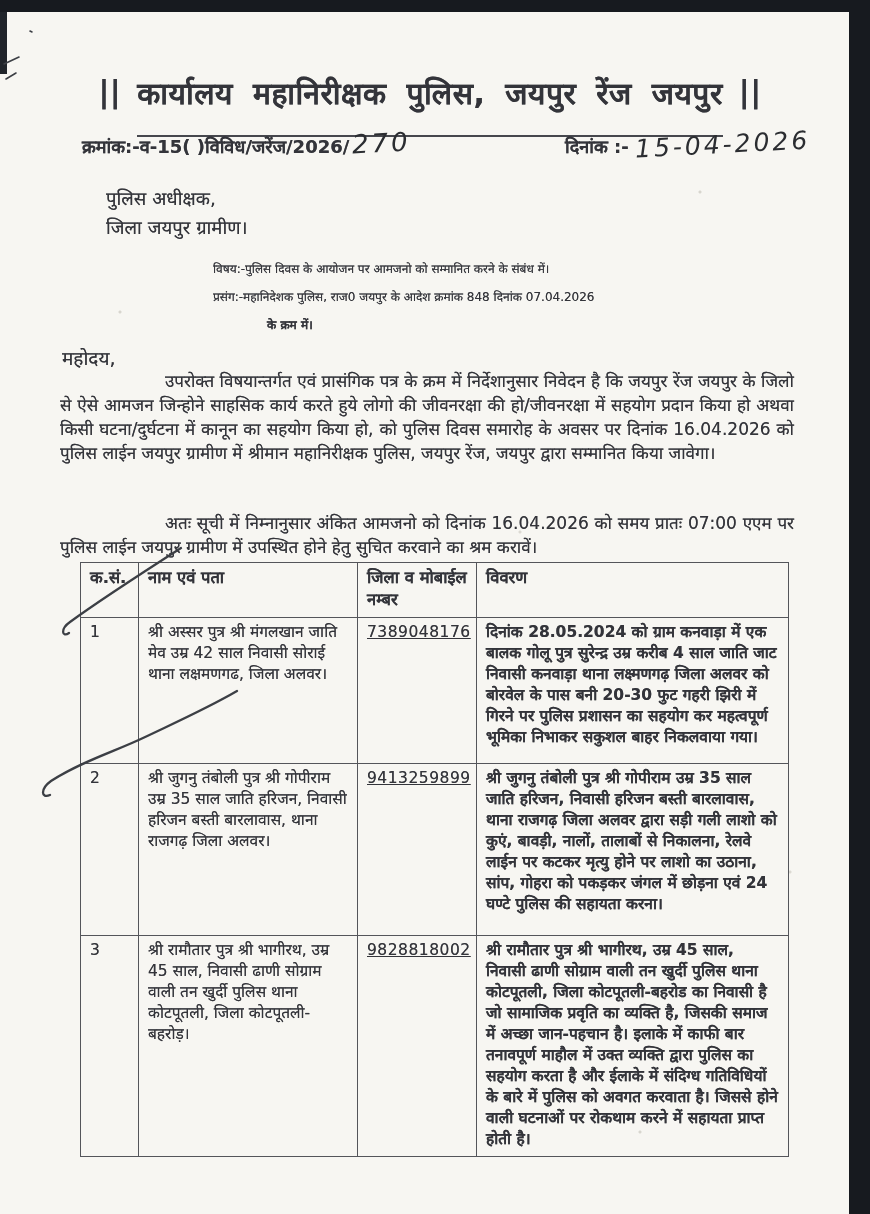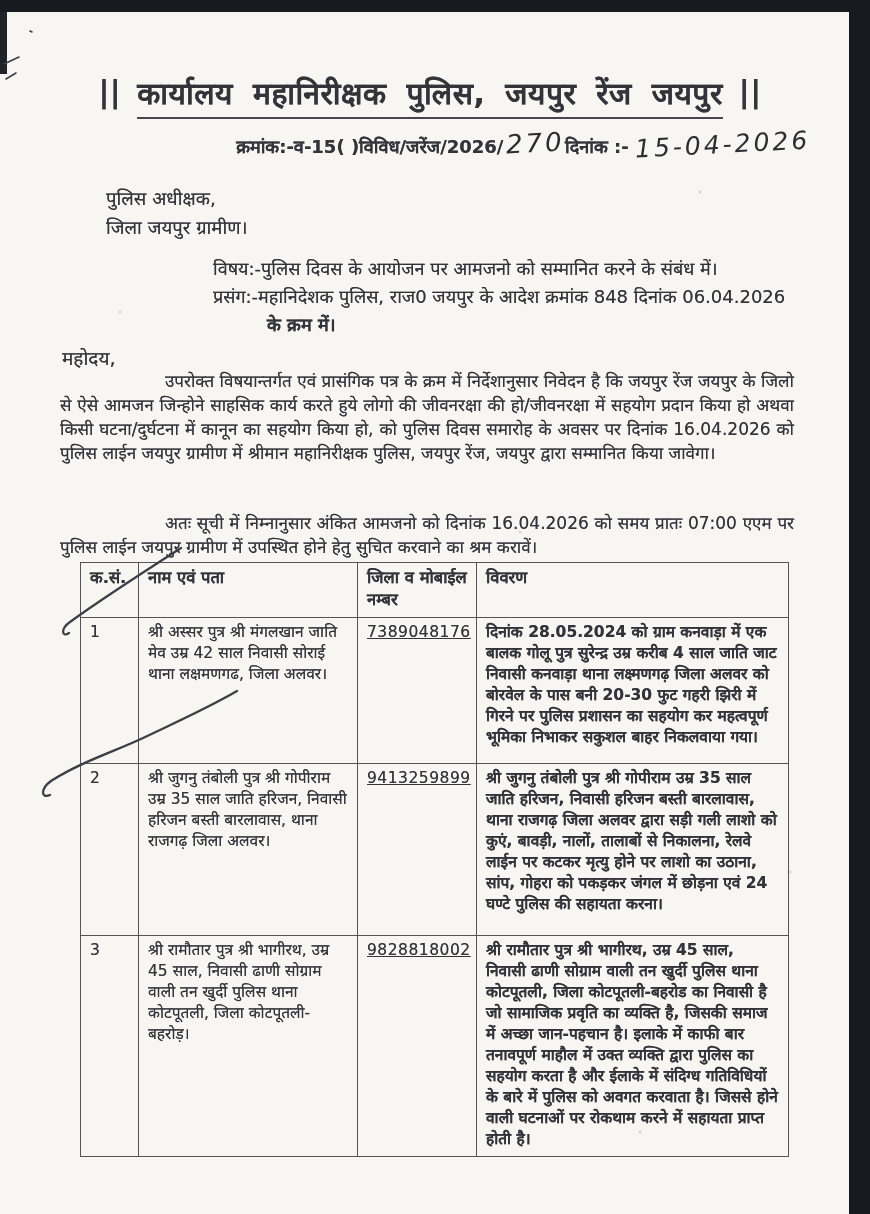"कार्यालय महानिरीक्षक पुलिस, जयपुर रेंज" .letter-head .title-text { padding-bottom: 4px -> 22px }
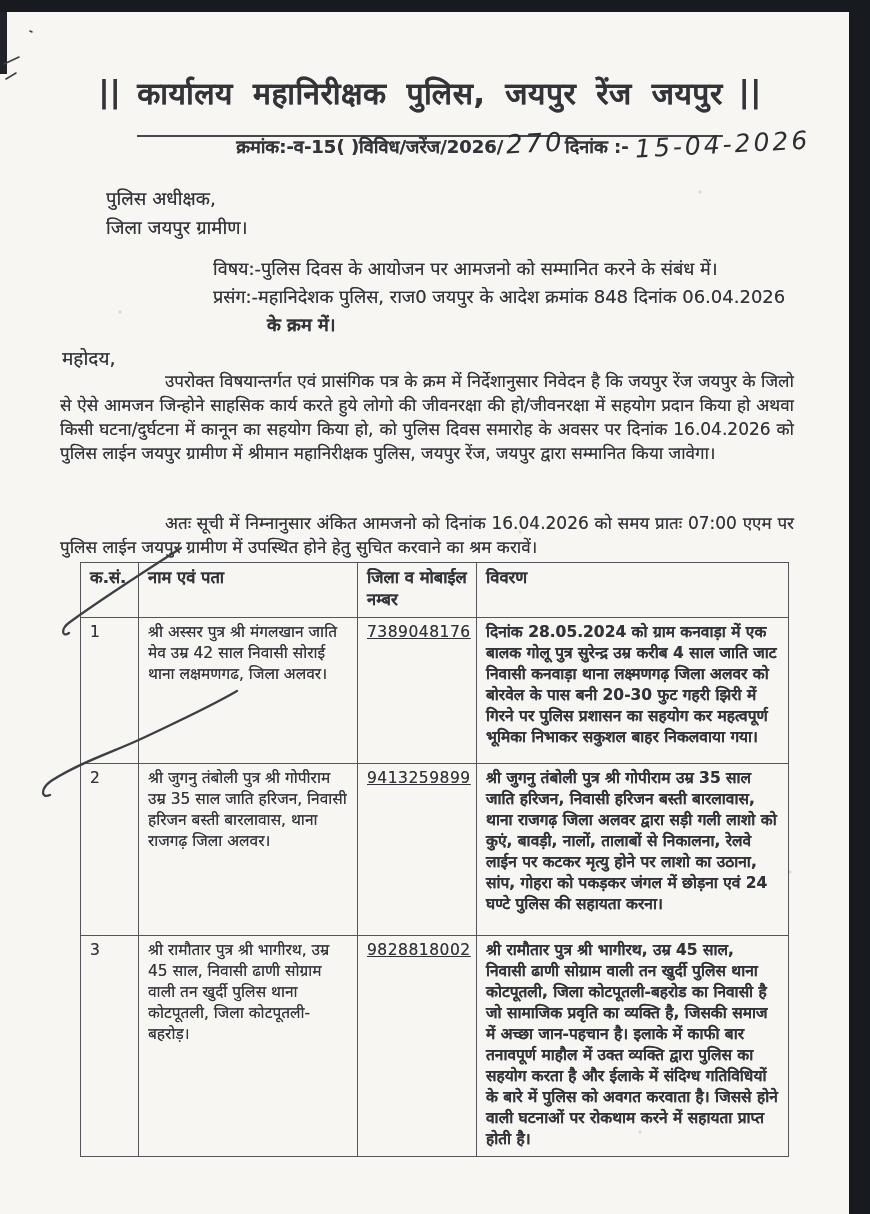"क्रमांक:-व-15( )विविध/जरेंज/2026/" .ref-row { justify-content: flex-end -> space-between }
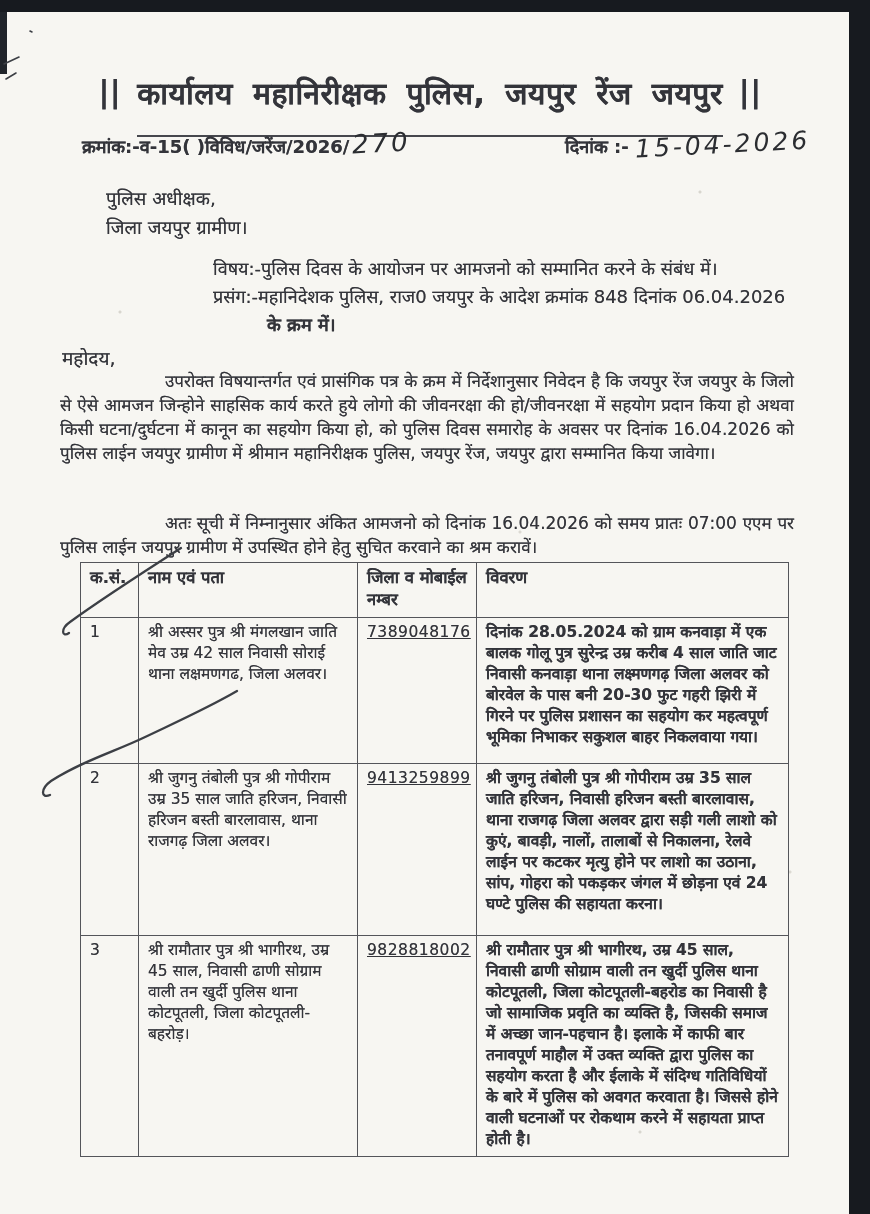"विषय:-पुलिस दिवस के आयोजन पर" .subject-block { font-size: 18px -> 12px }
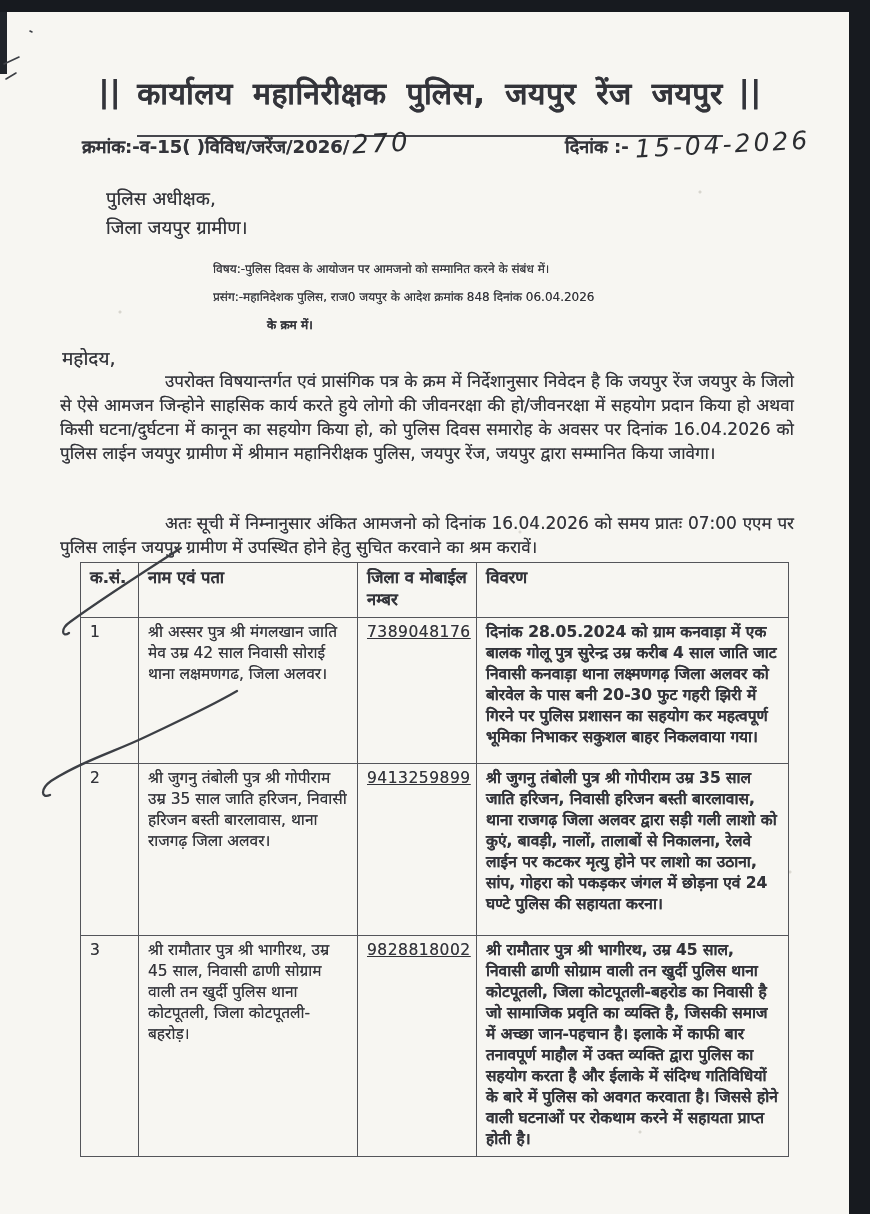"प्रसंग:-महानिदेशक पुलिस, राज0 जयपुर के" div { text: 06.04.2026 -> 07.04.2026 }
